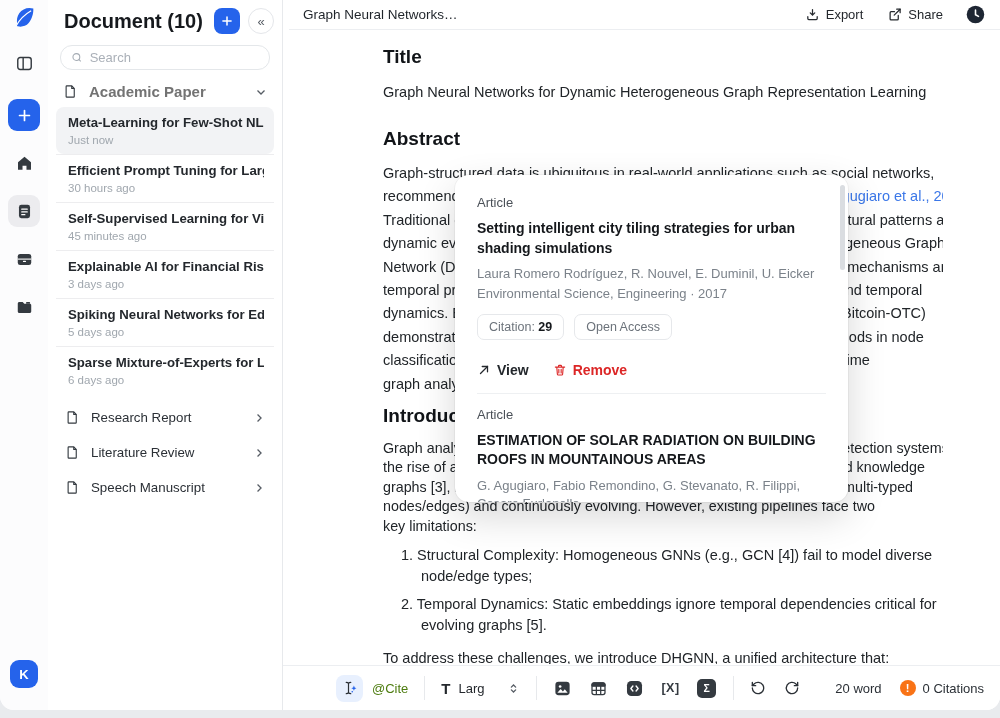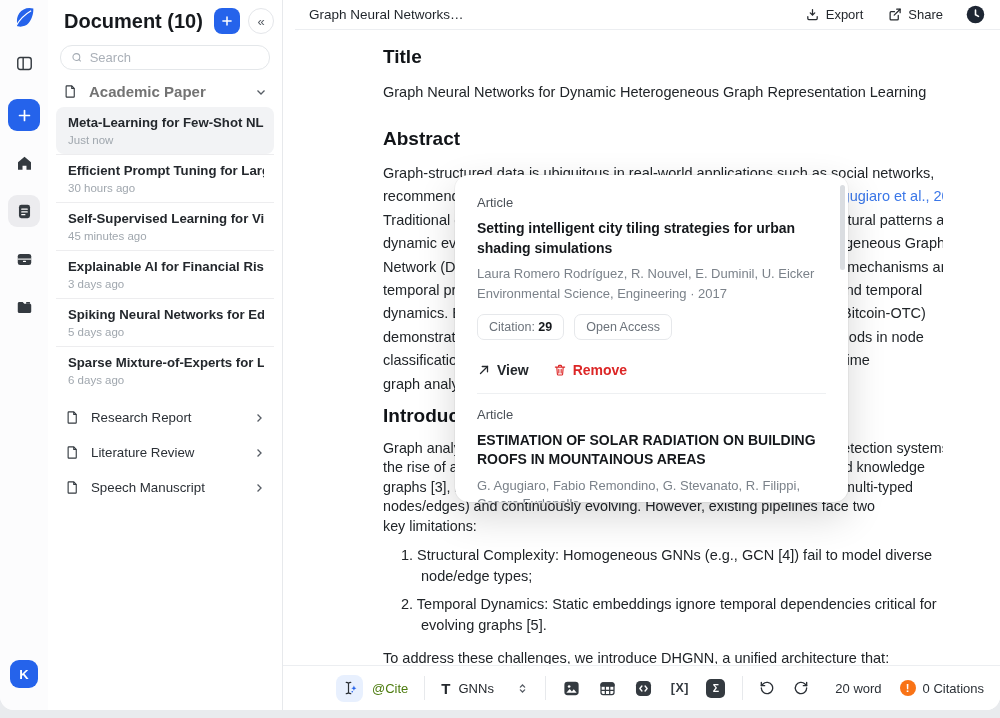"Graph Neural Networks…" .topbar { left: 12px -> 6px }
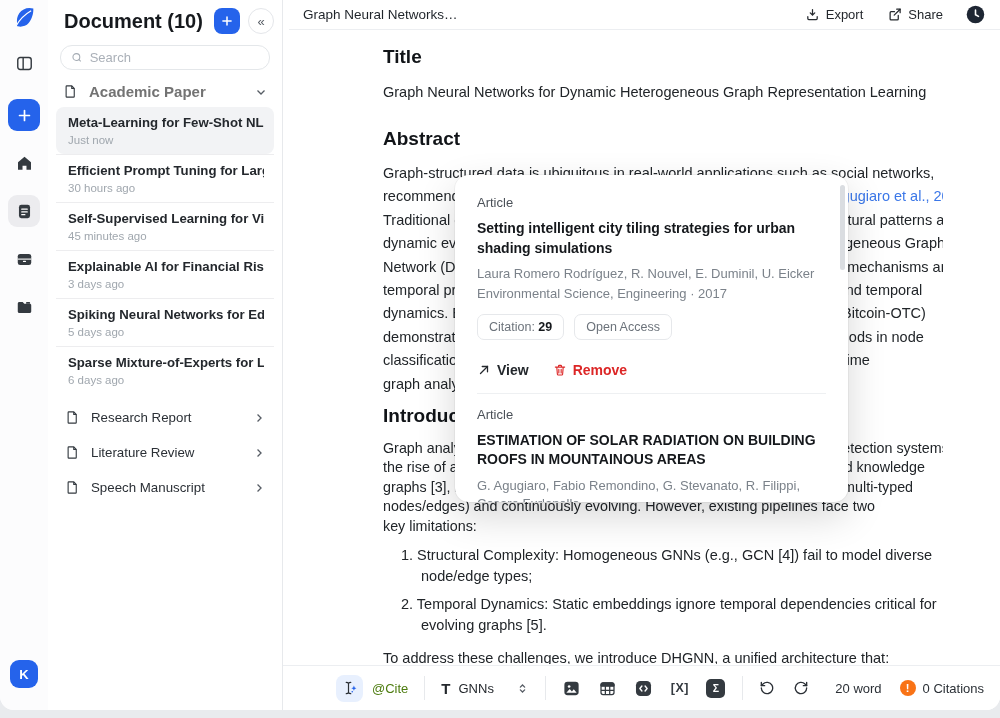"GNNs" span.tlabel { text: GNNs -> Larg }
